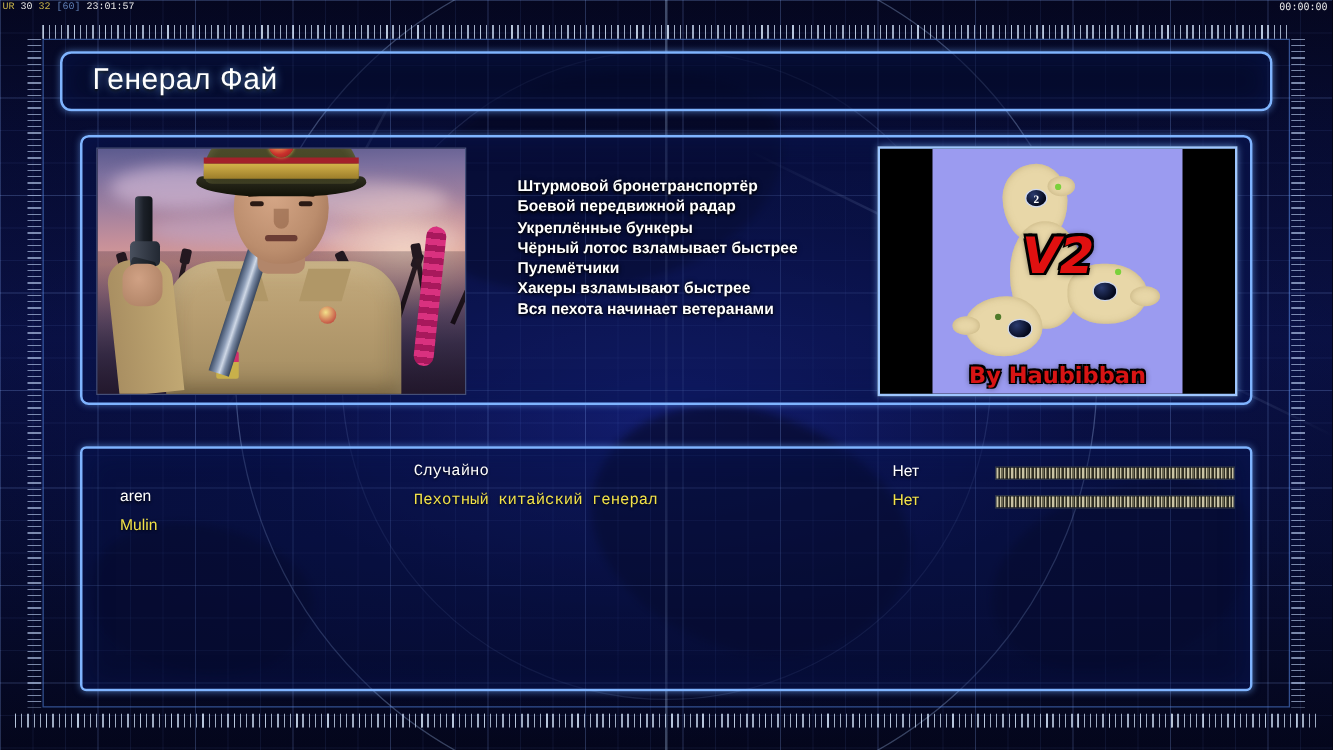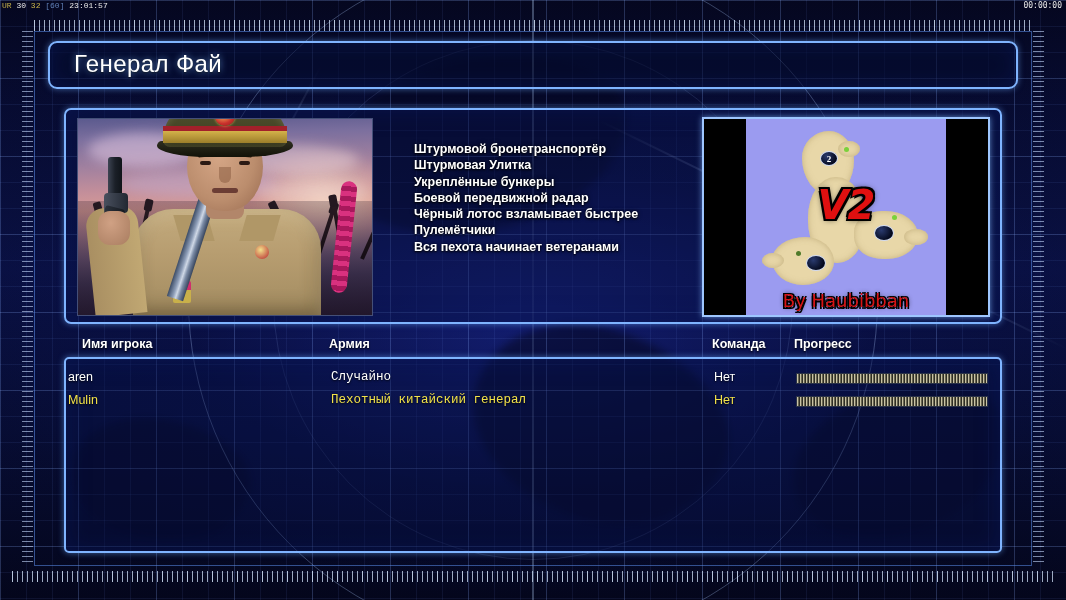"Штурмовая Улитка" li { html: <li>Штурмовая Улитка</li> -> none }
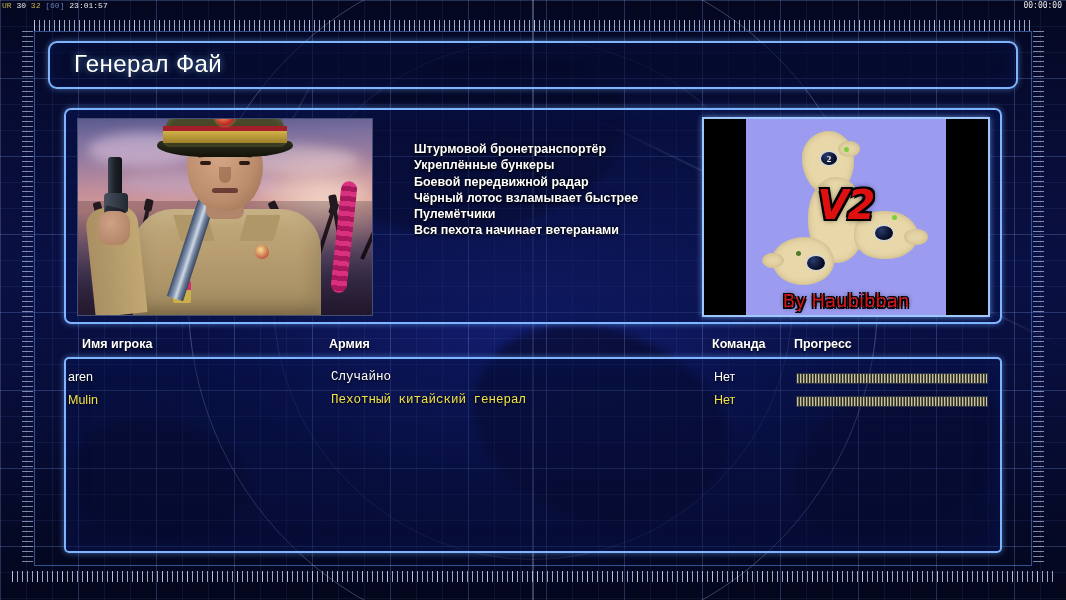"Укреплённые бункеры" li { order: before "Боевой передвижной радар" -> after "Боевой передвижной радар" }
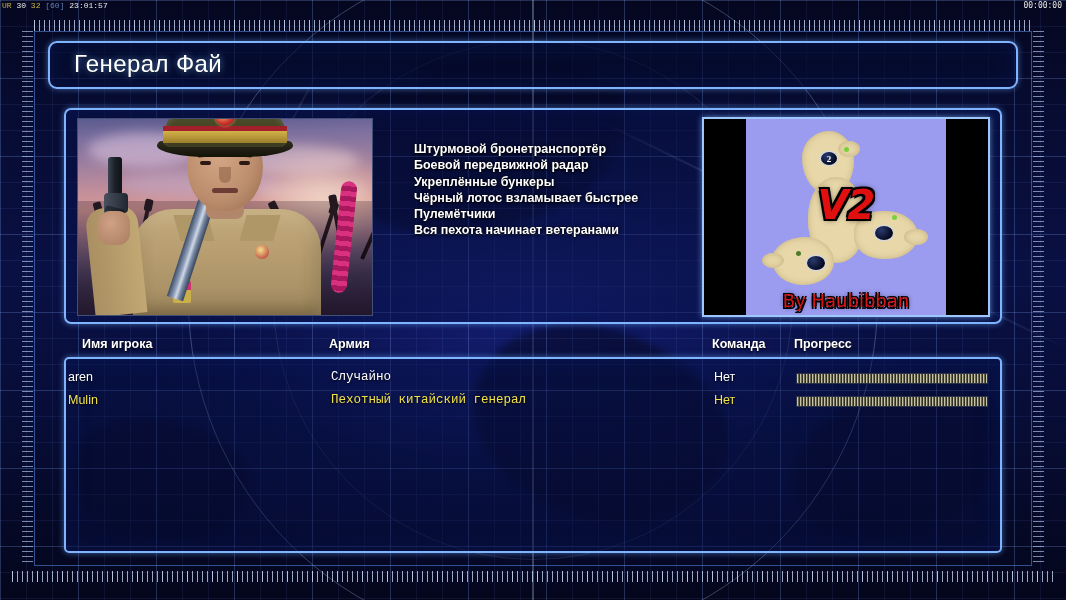"Хакеры взламывают быстрее" li { html: none -> <li>Хакеры взламывают быстрее</li> }
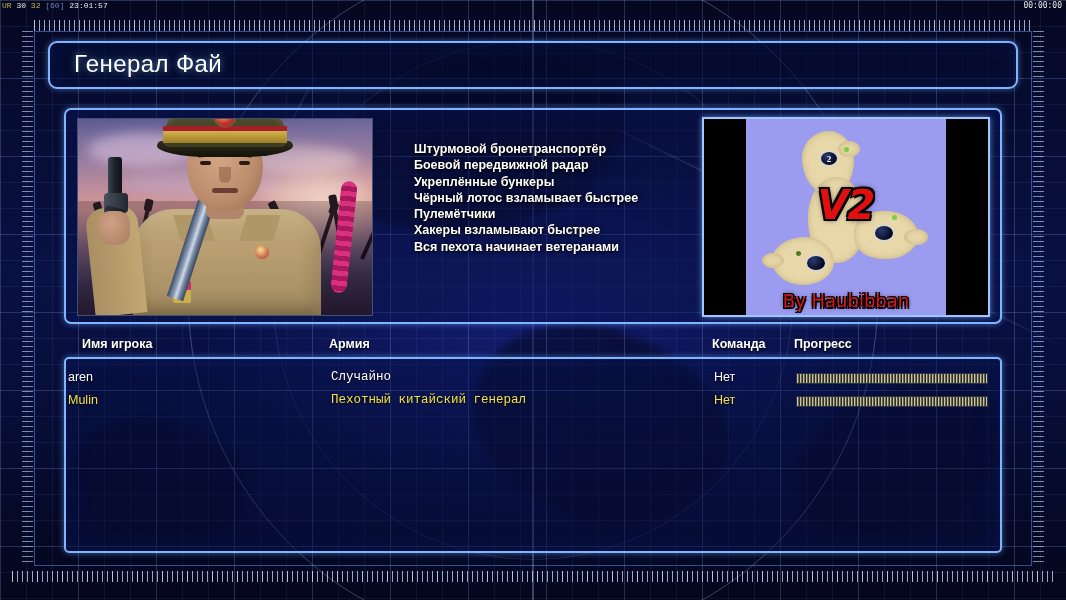"By Haubibban" #map-author { font-weight: normal -> bold }
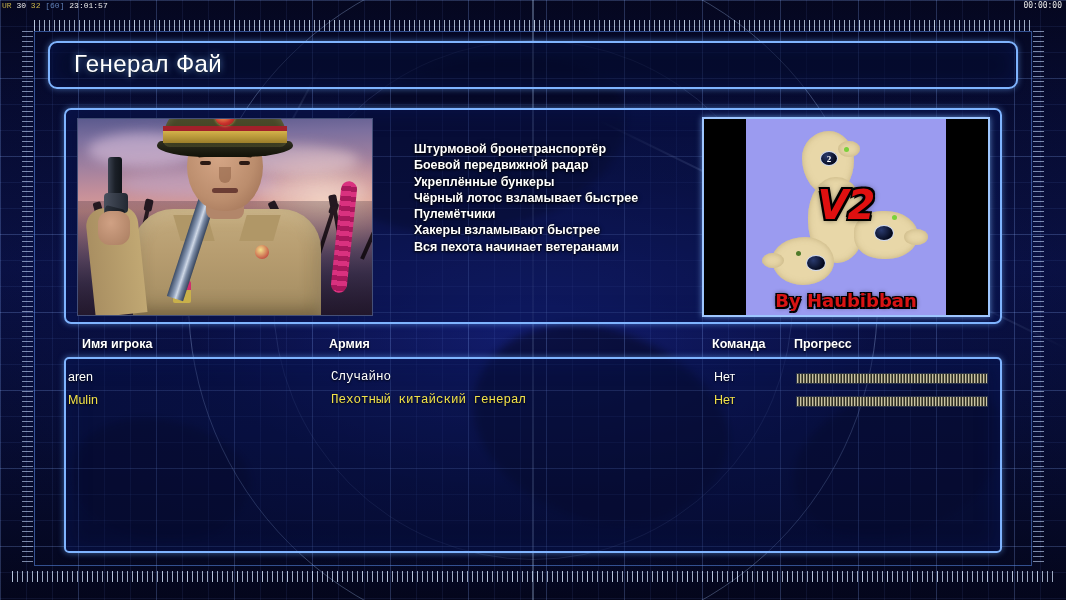"Имя игрока" div { html: <div> <span>Имя игрока</span> <span>Армия</span> <span>Команда</span> <span>Прогресс</span> </div> -> none }
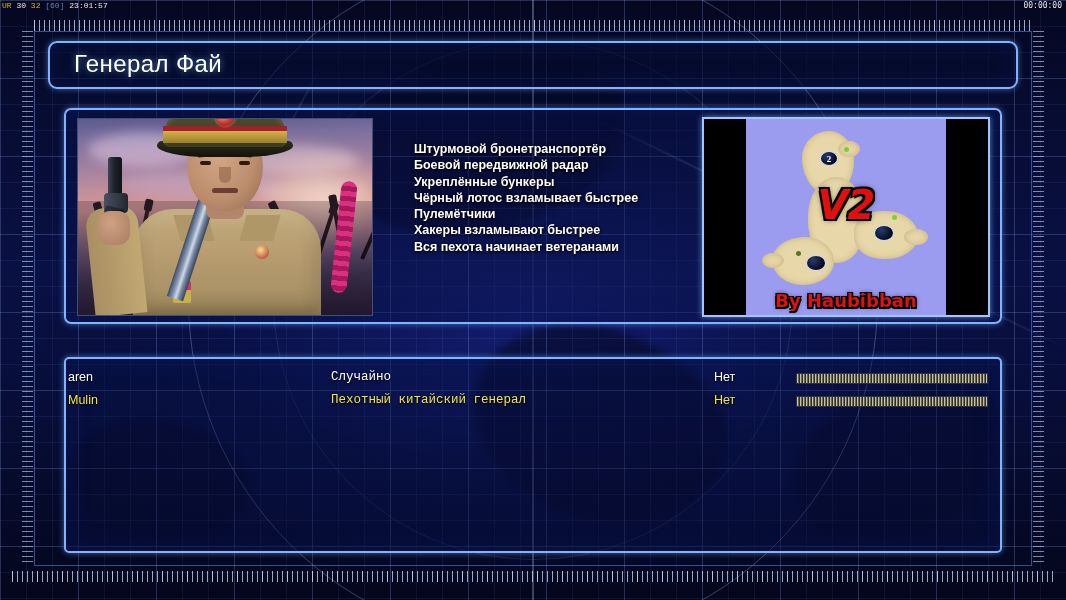"aren" .cell-name { left: 2px -> 30px; margin-top: none -> 20px }
